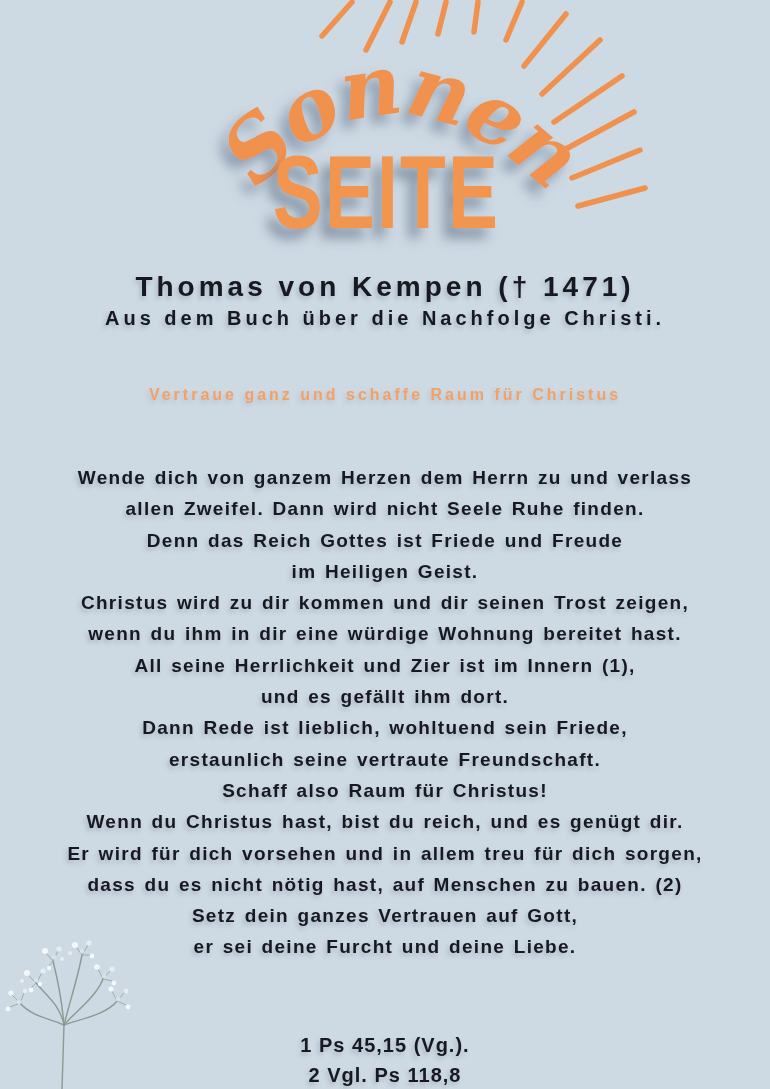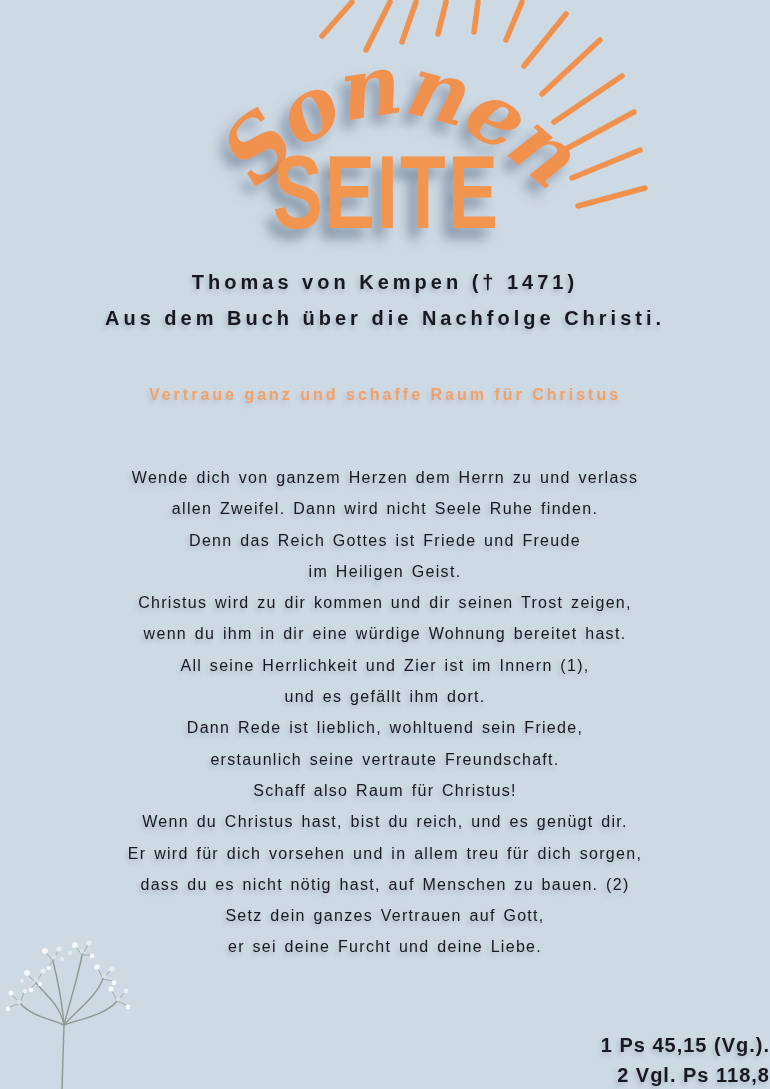"Thomas von Kempen († 1471)" .author-line { font-size: 20px -> 28px }
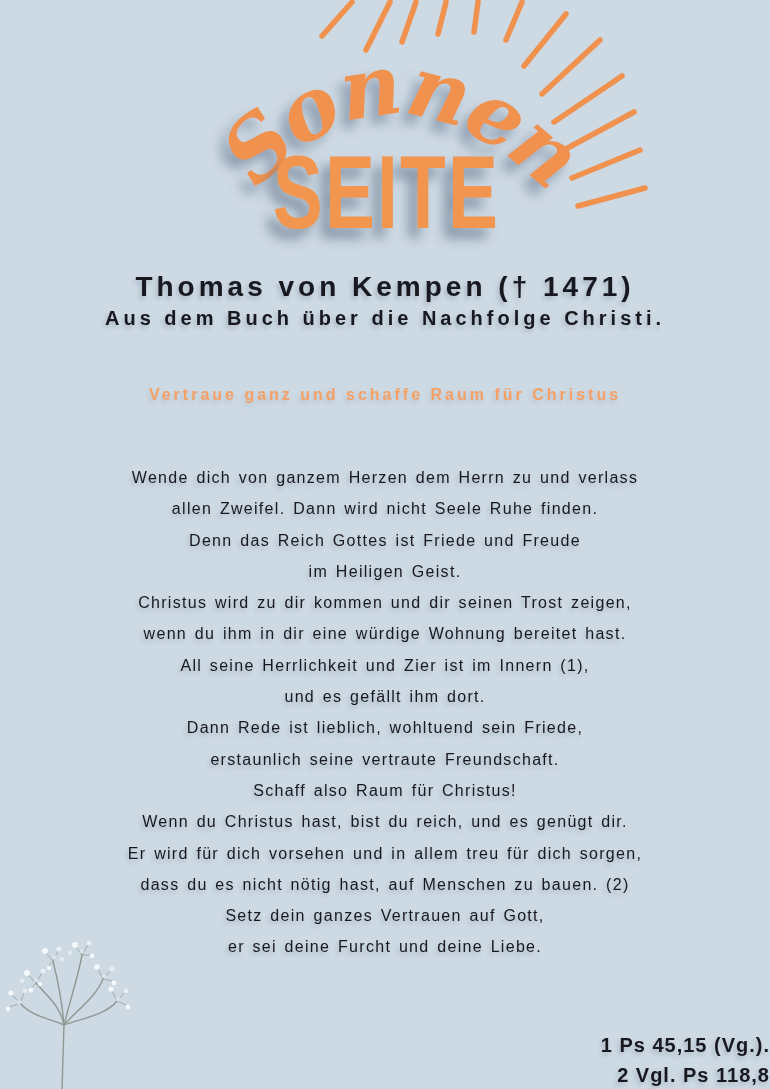"Wende dich von ganzem Herzen" .body-block div { font-size: 16px -> 19px; font-weight: normal -> bold }
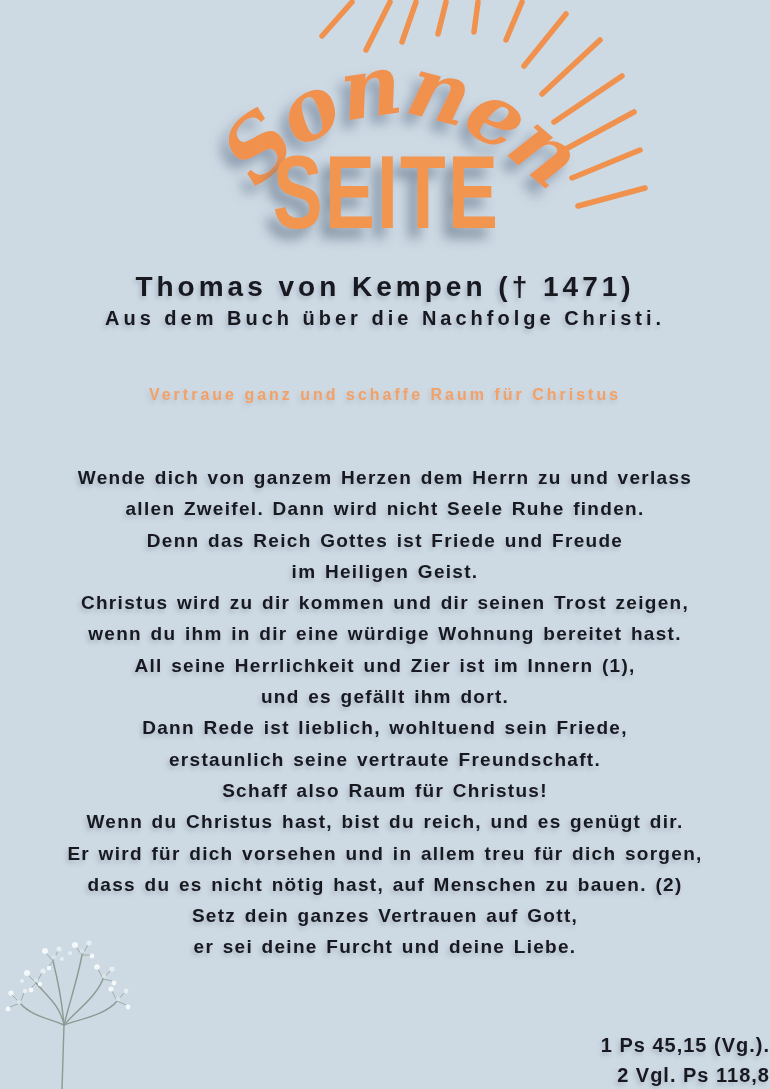"1 Ps 45,15 (Vg.)." .footnote-block { text-align: right -> center }
